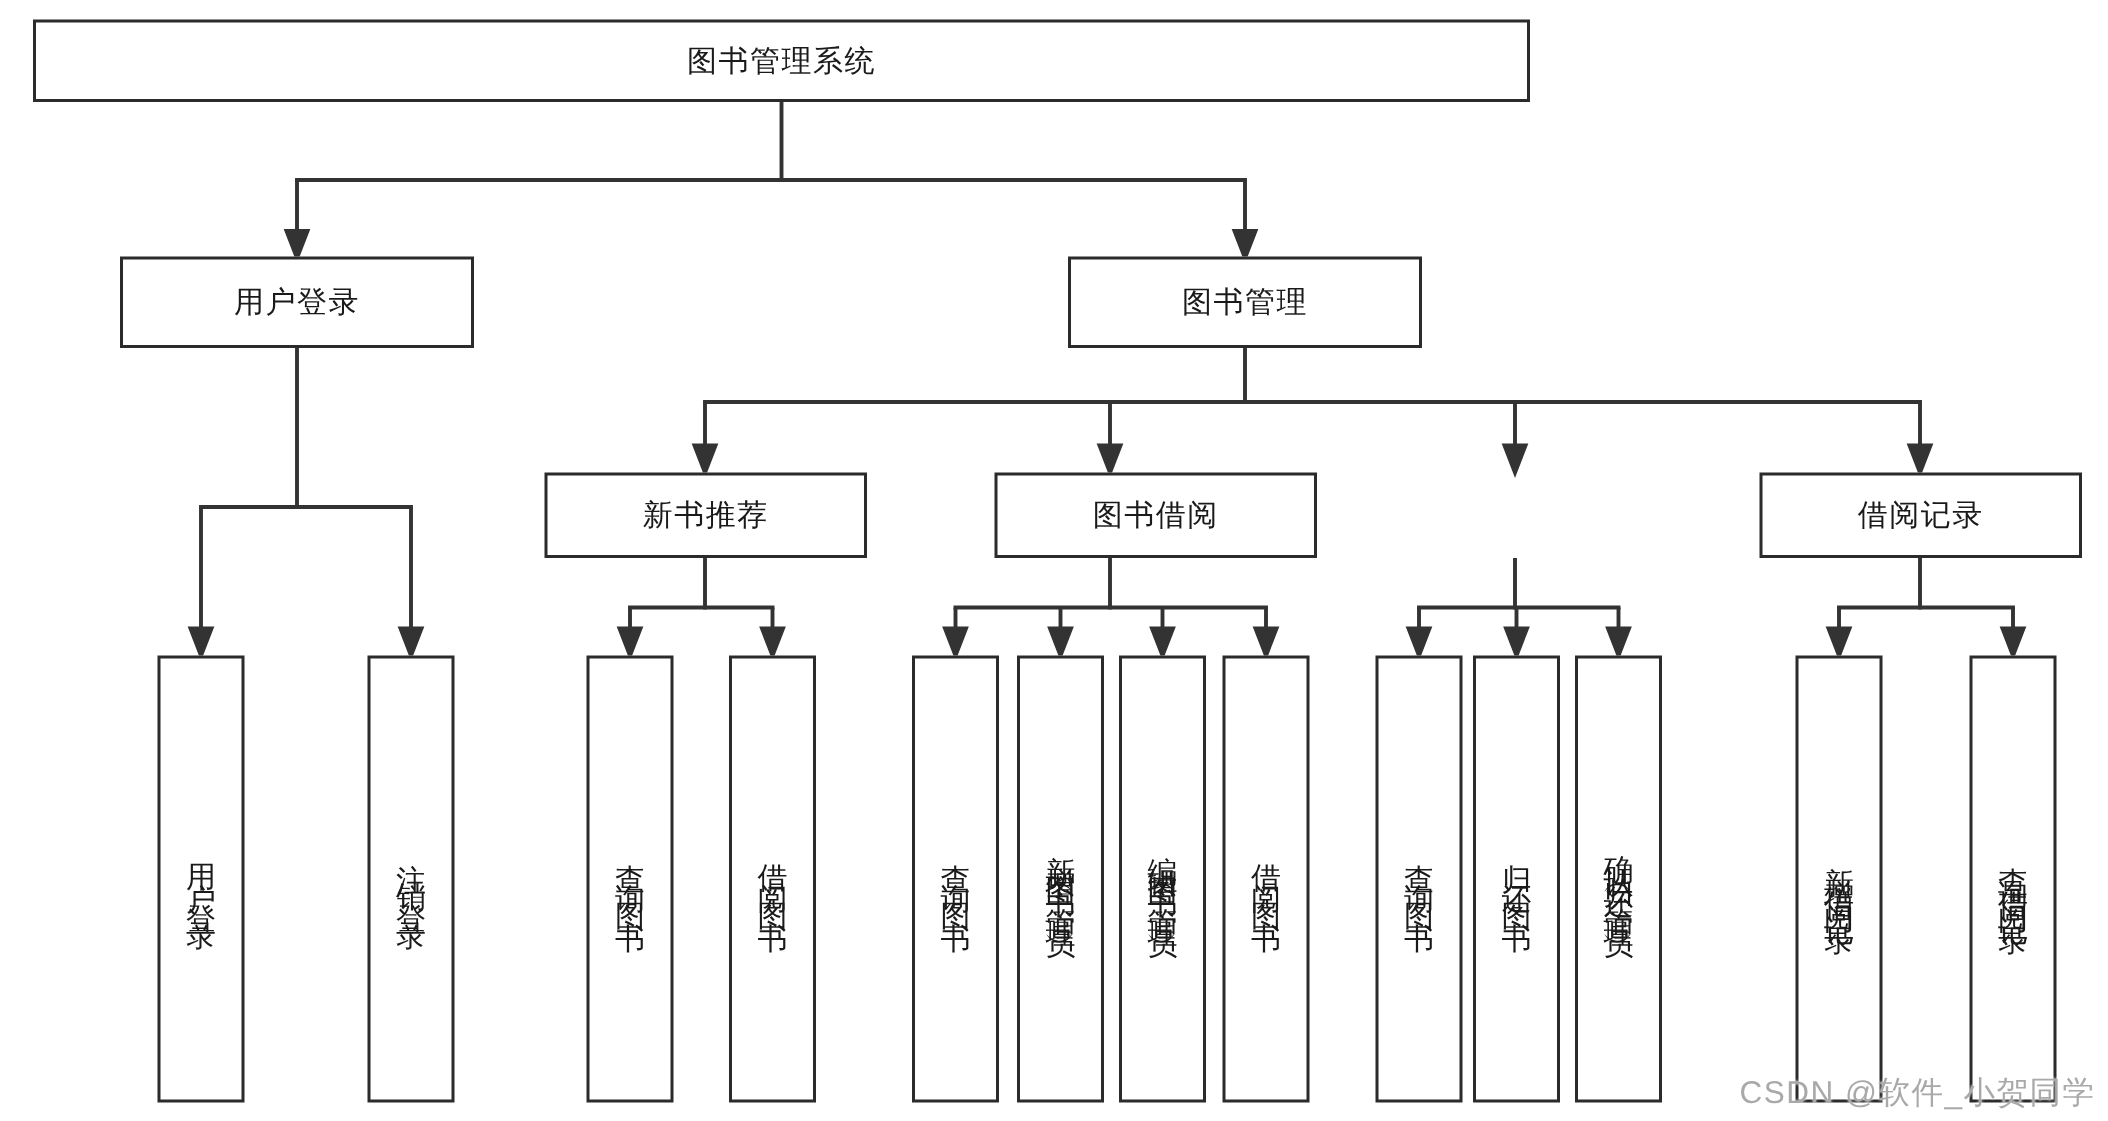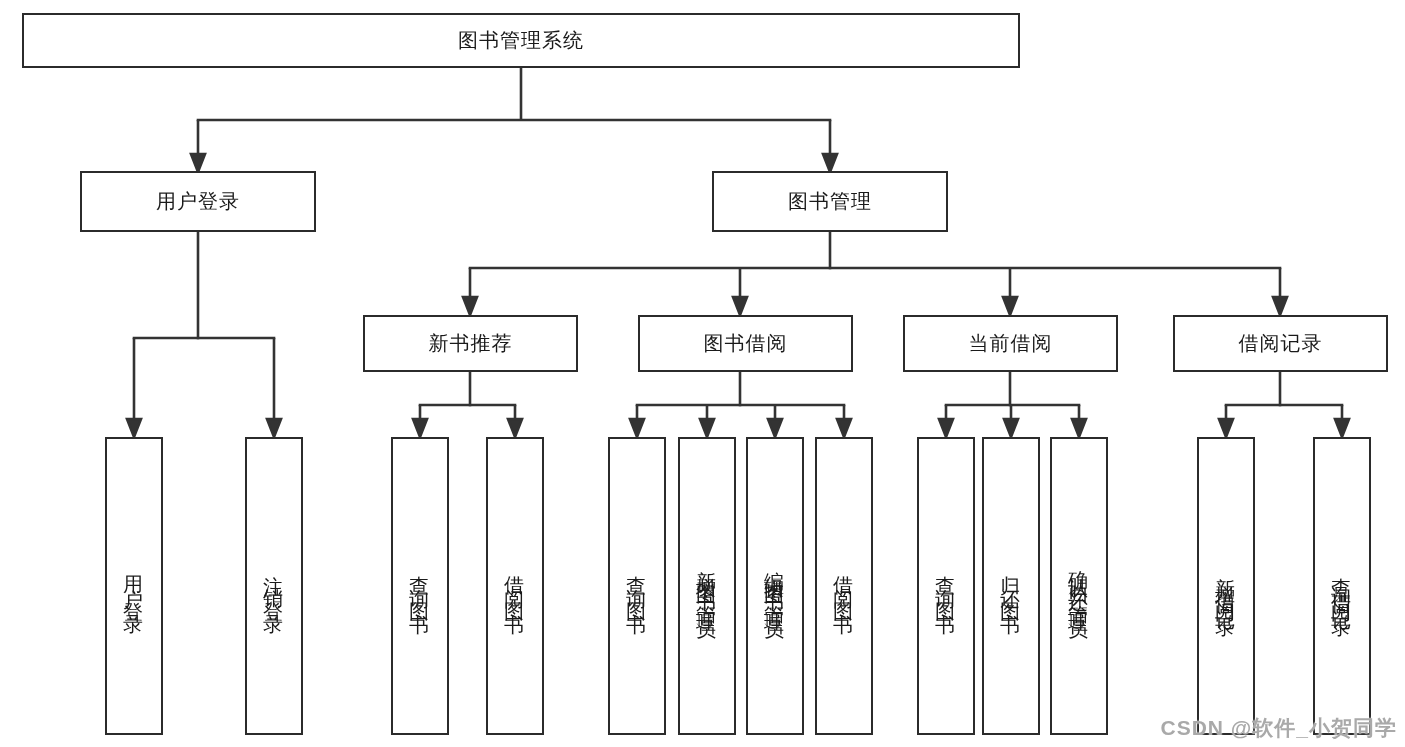"图书借阅" .box.l3.p1 { left: 638px -> 663px }
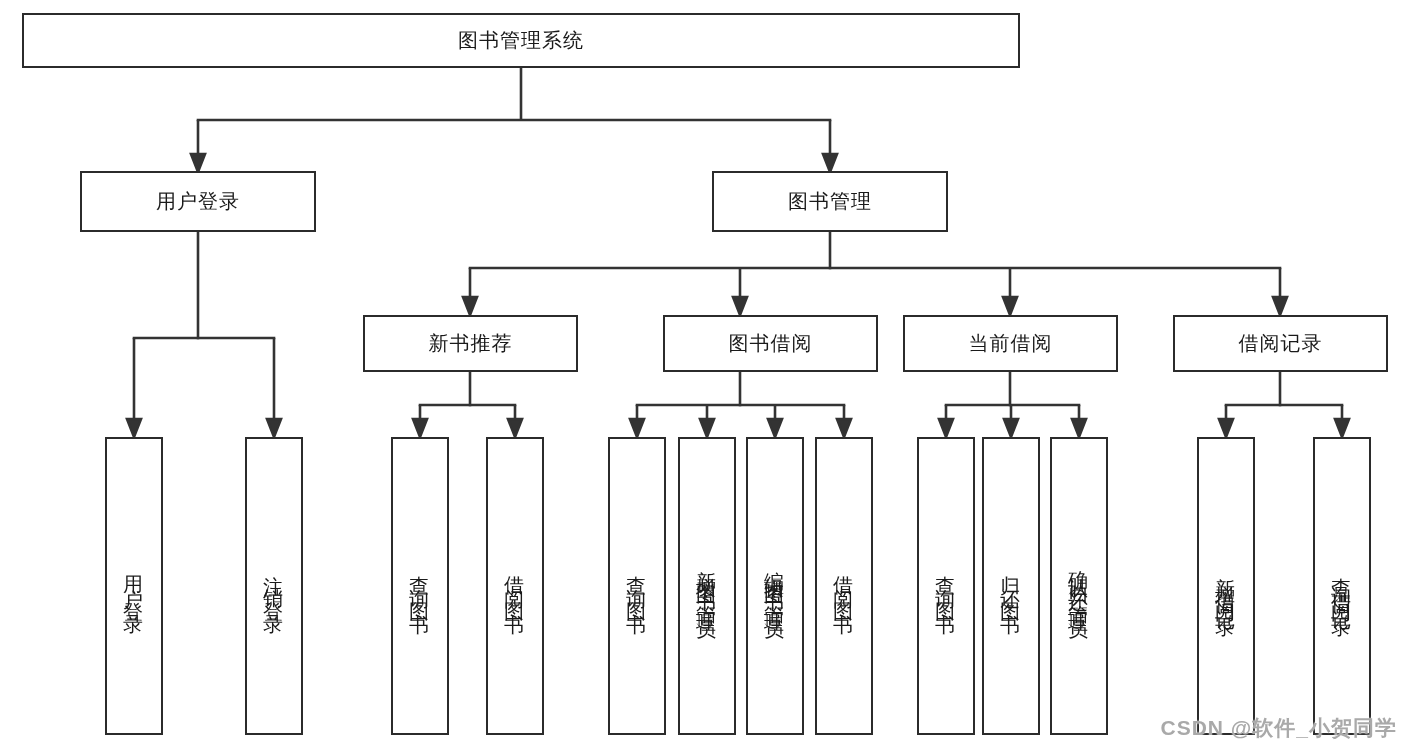"当前借阅" div.box { html: <div> <span>当前借阅</span> </div> -> none }
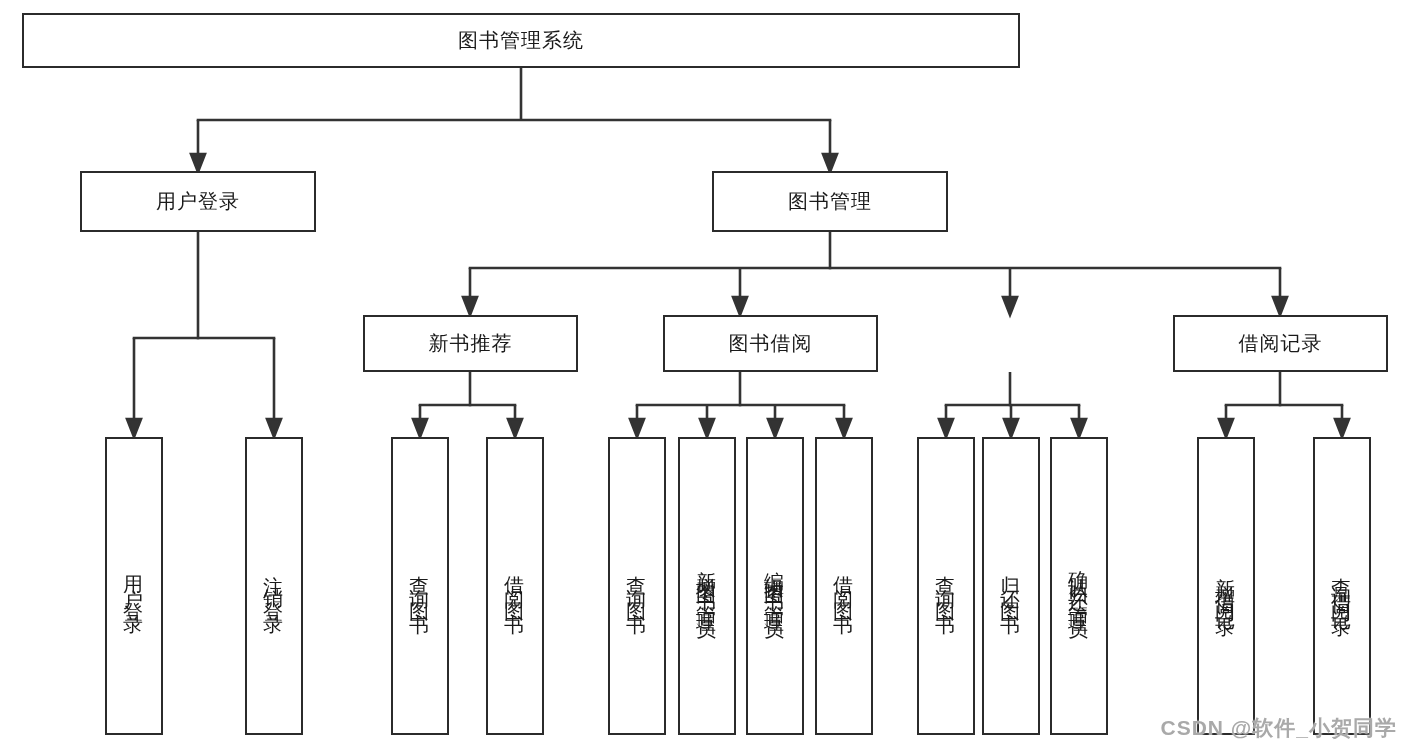"CSDN @软件_小贺同学" .watermark { font-weight: bold -> none }
